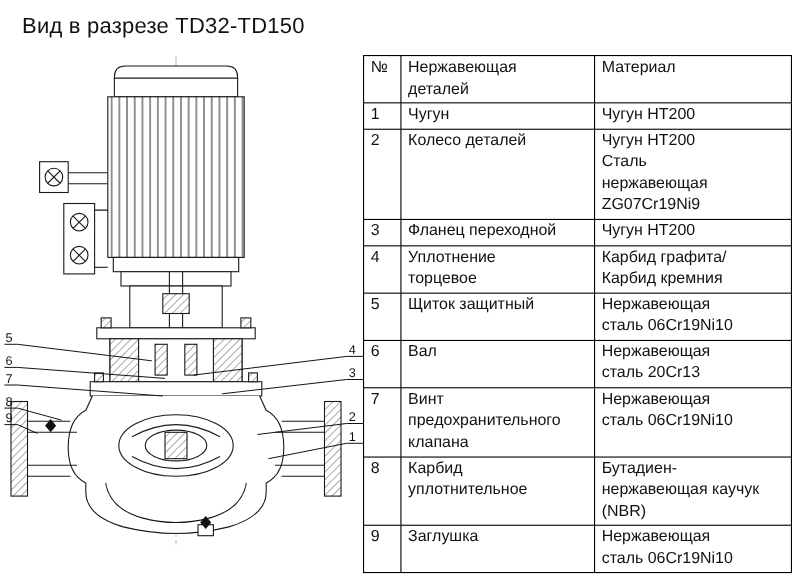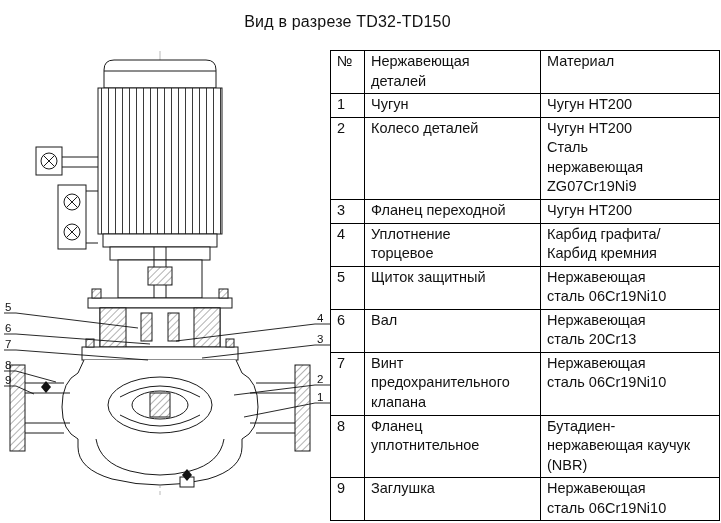"Вид в разрезе TD32-TD150" .page-title { font-size: 16px -> 20px; padding-left: none -> 20px; text-align: center -> left }
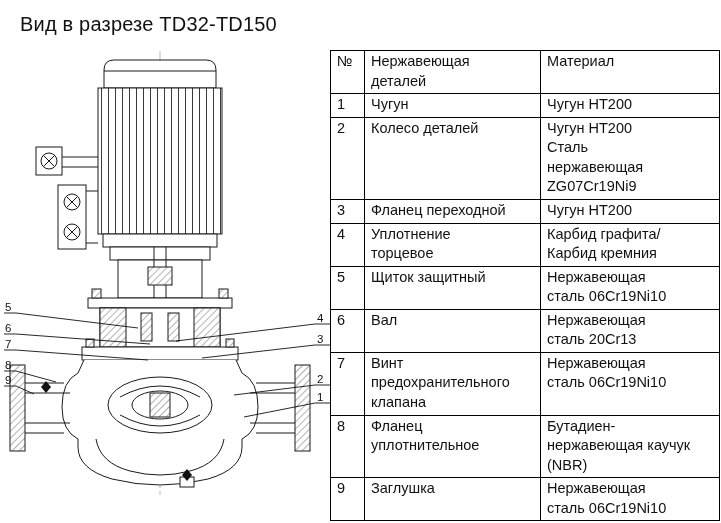"Фланец" td { text: Фланец -> Карбид }
